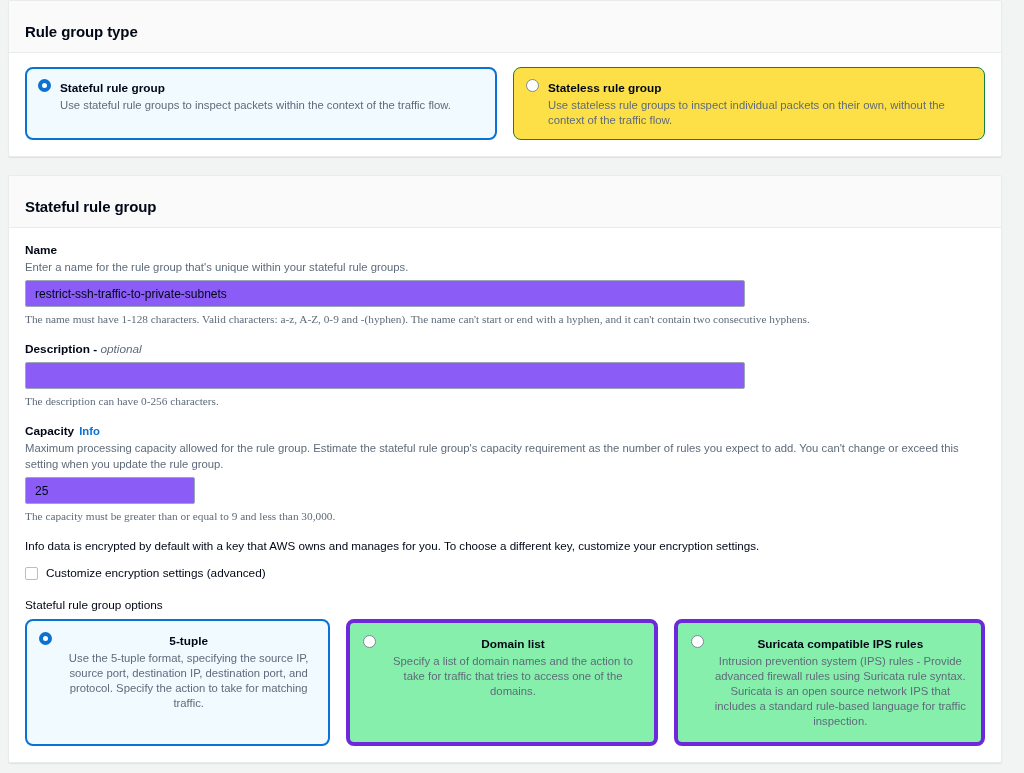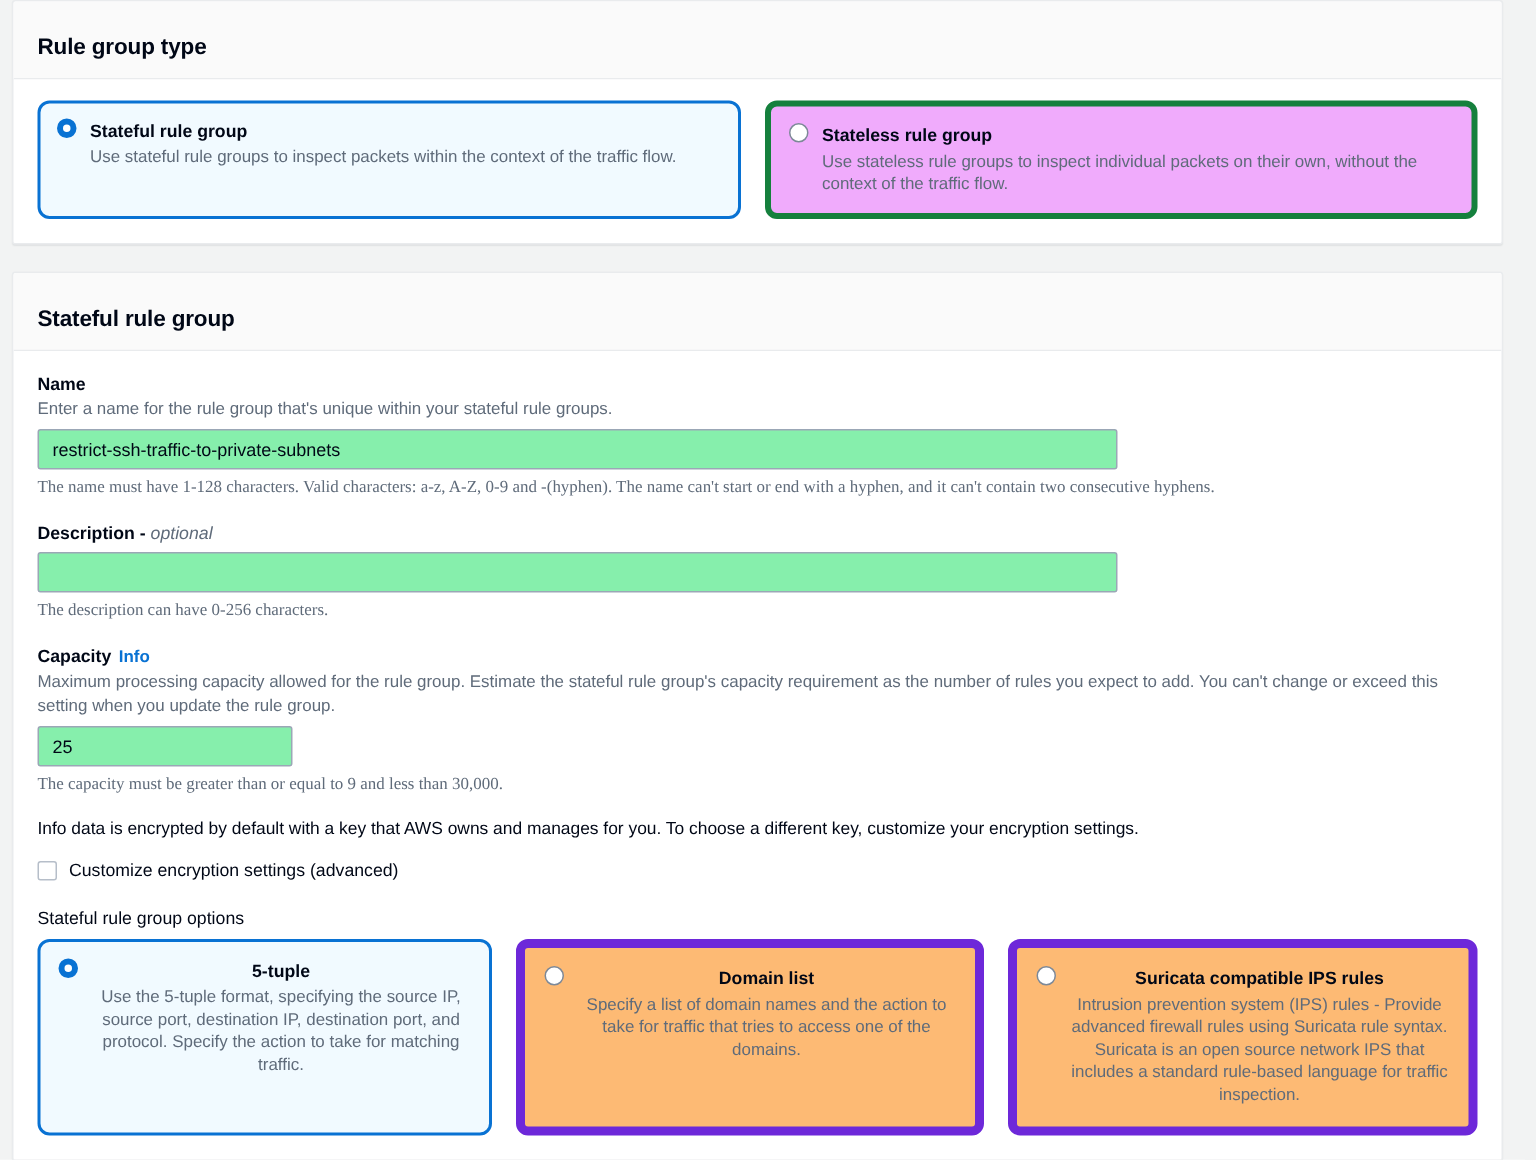"Stateless rule group" .tile { background: #f0abfc -> #fde047; border: 4px solid #15803d -> 1px solid #15803d }
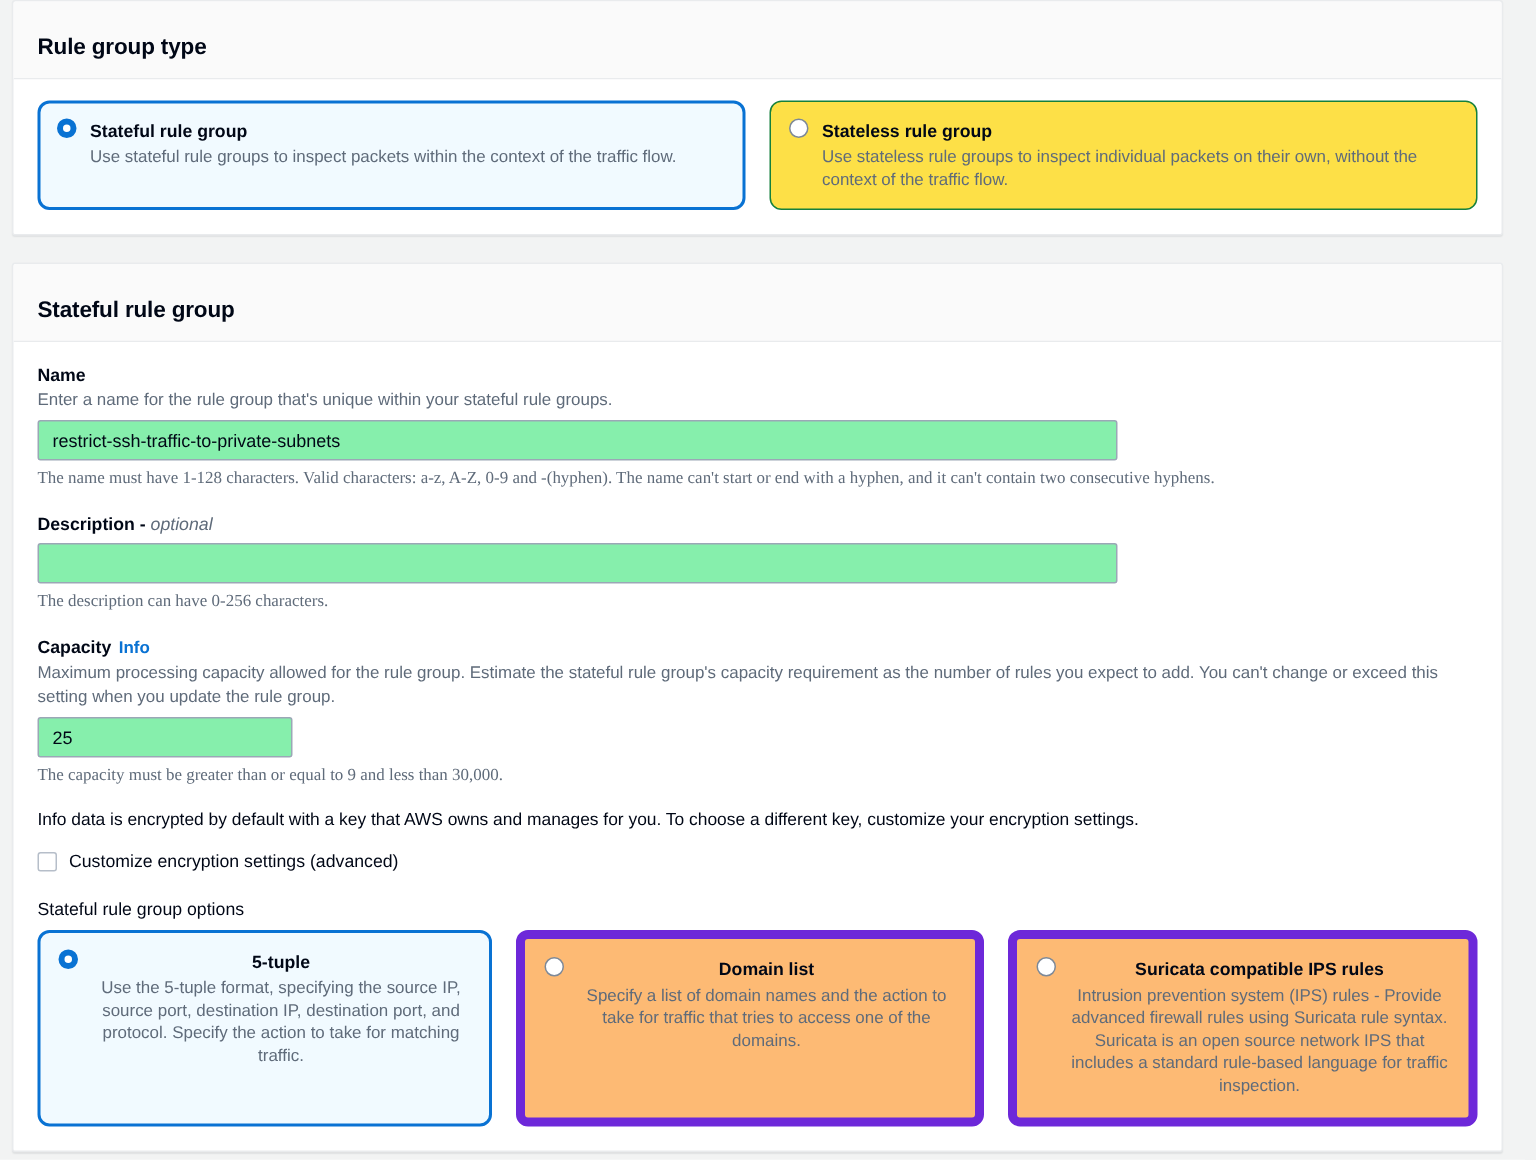"restrict-ssh-traffic-to-private-subnets" .input { background: #86efac -> #8b5cf6 }
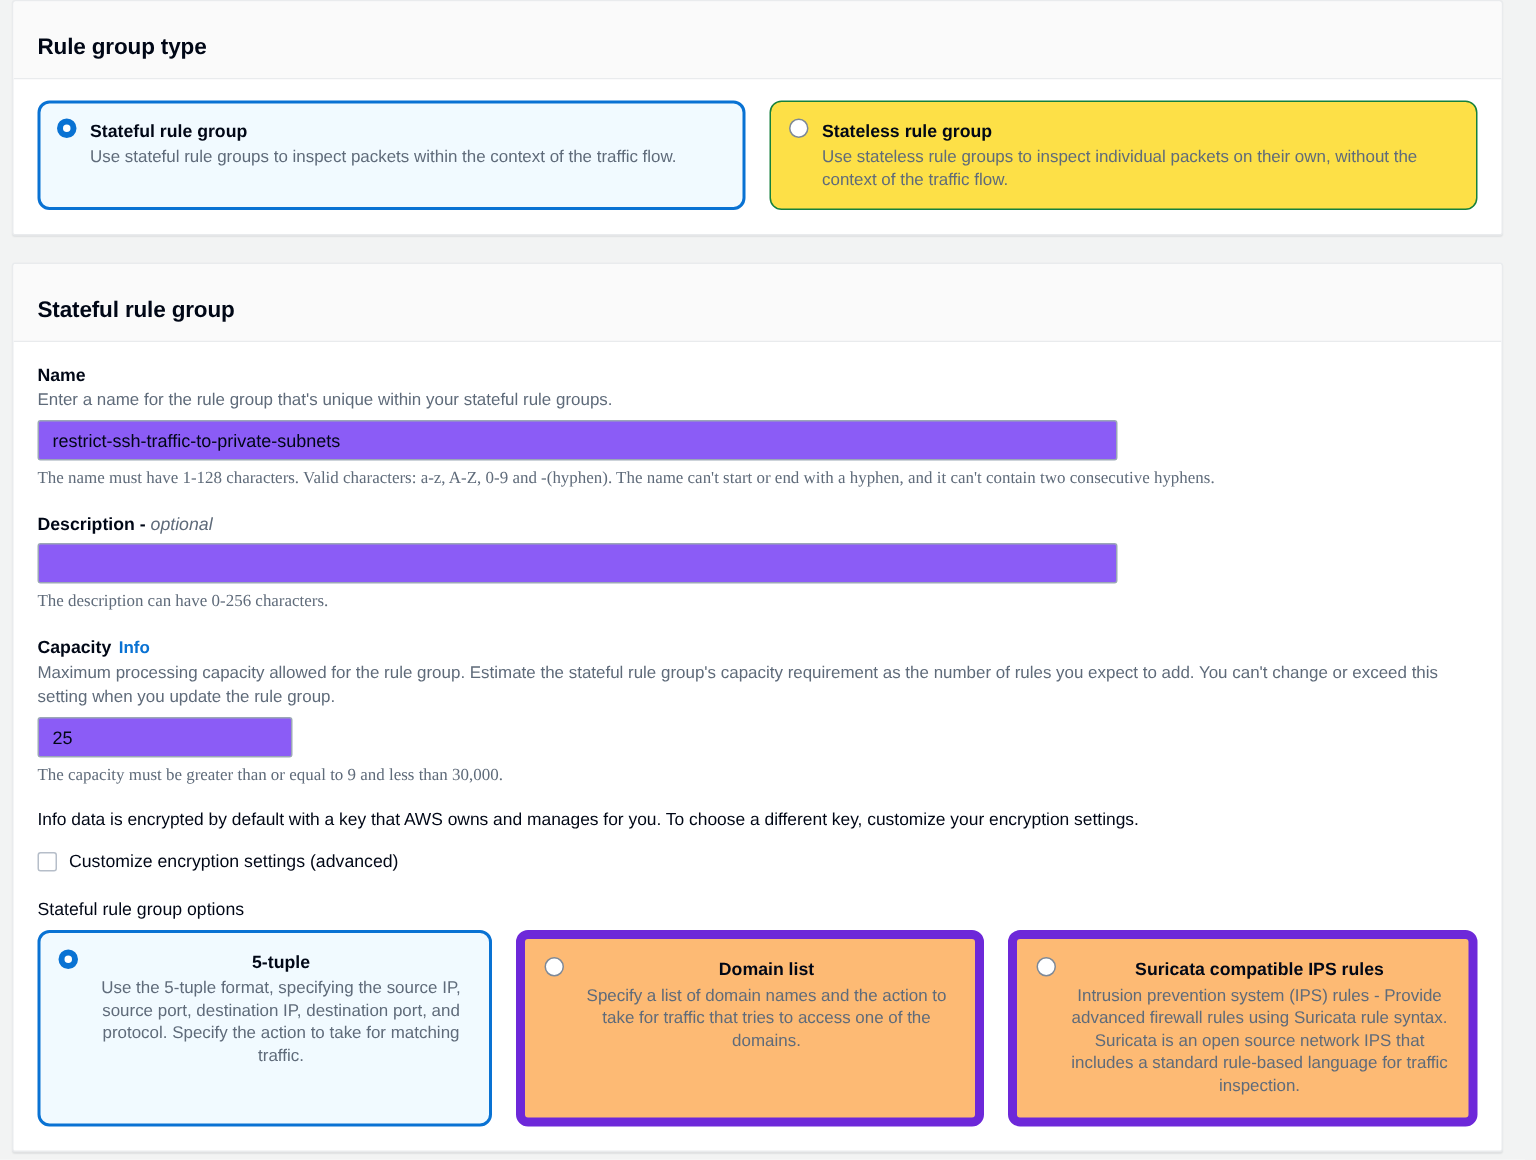"Domain list" .opt-card { background: #fdba74 -> #86efac; border: 6px solid #6d28d9 -> 4px solid #6d28d9 }
